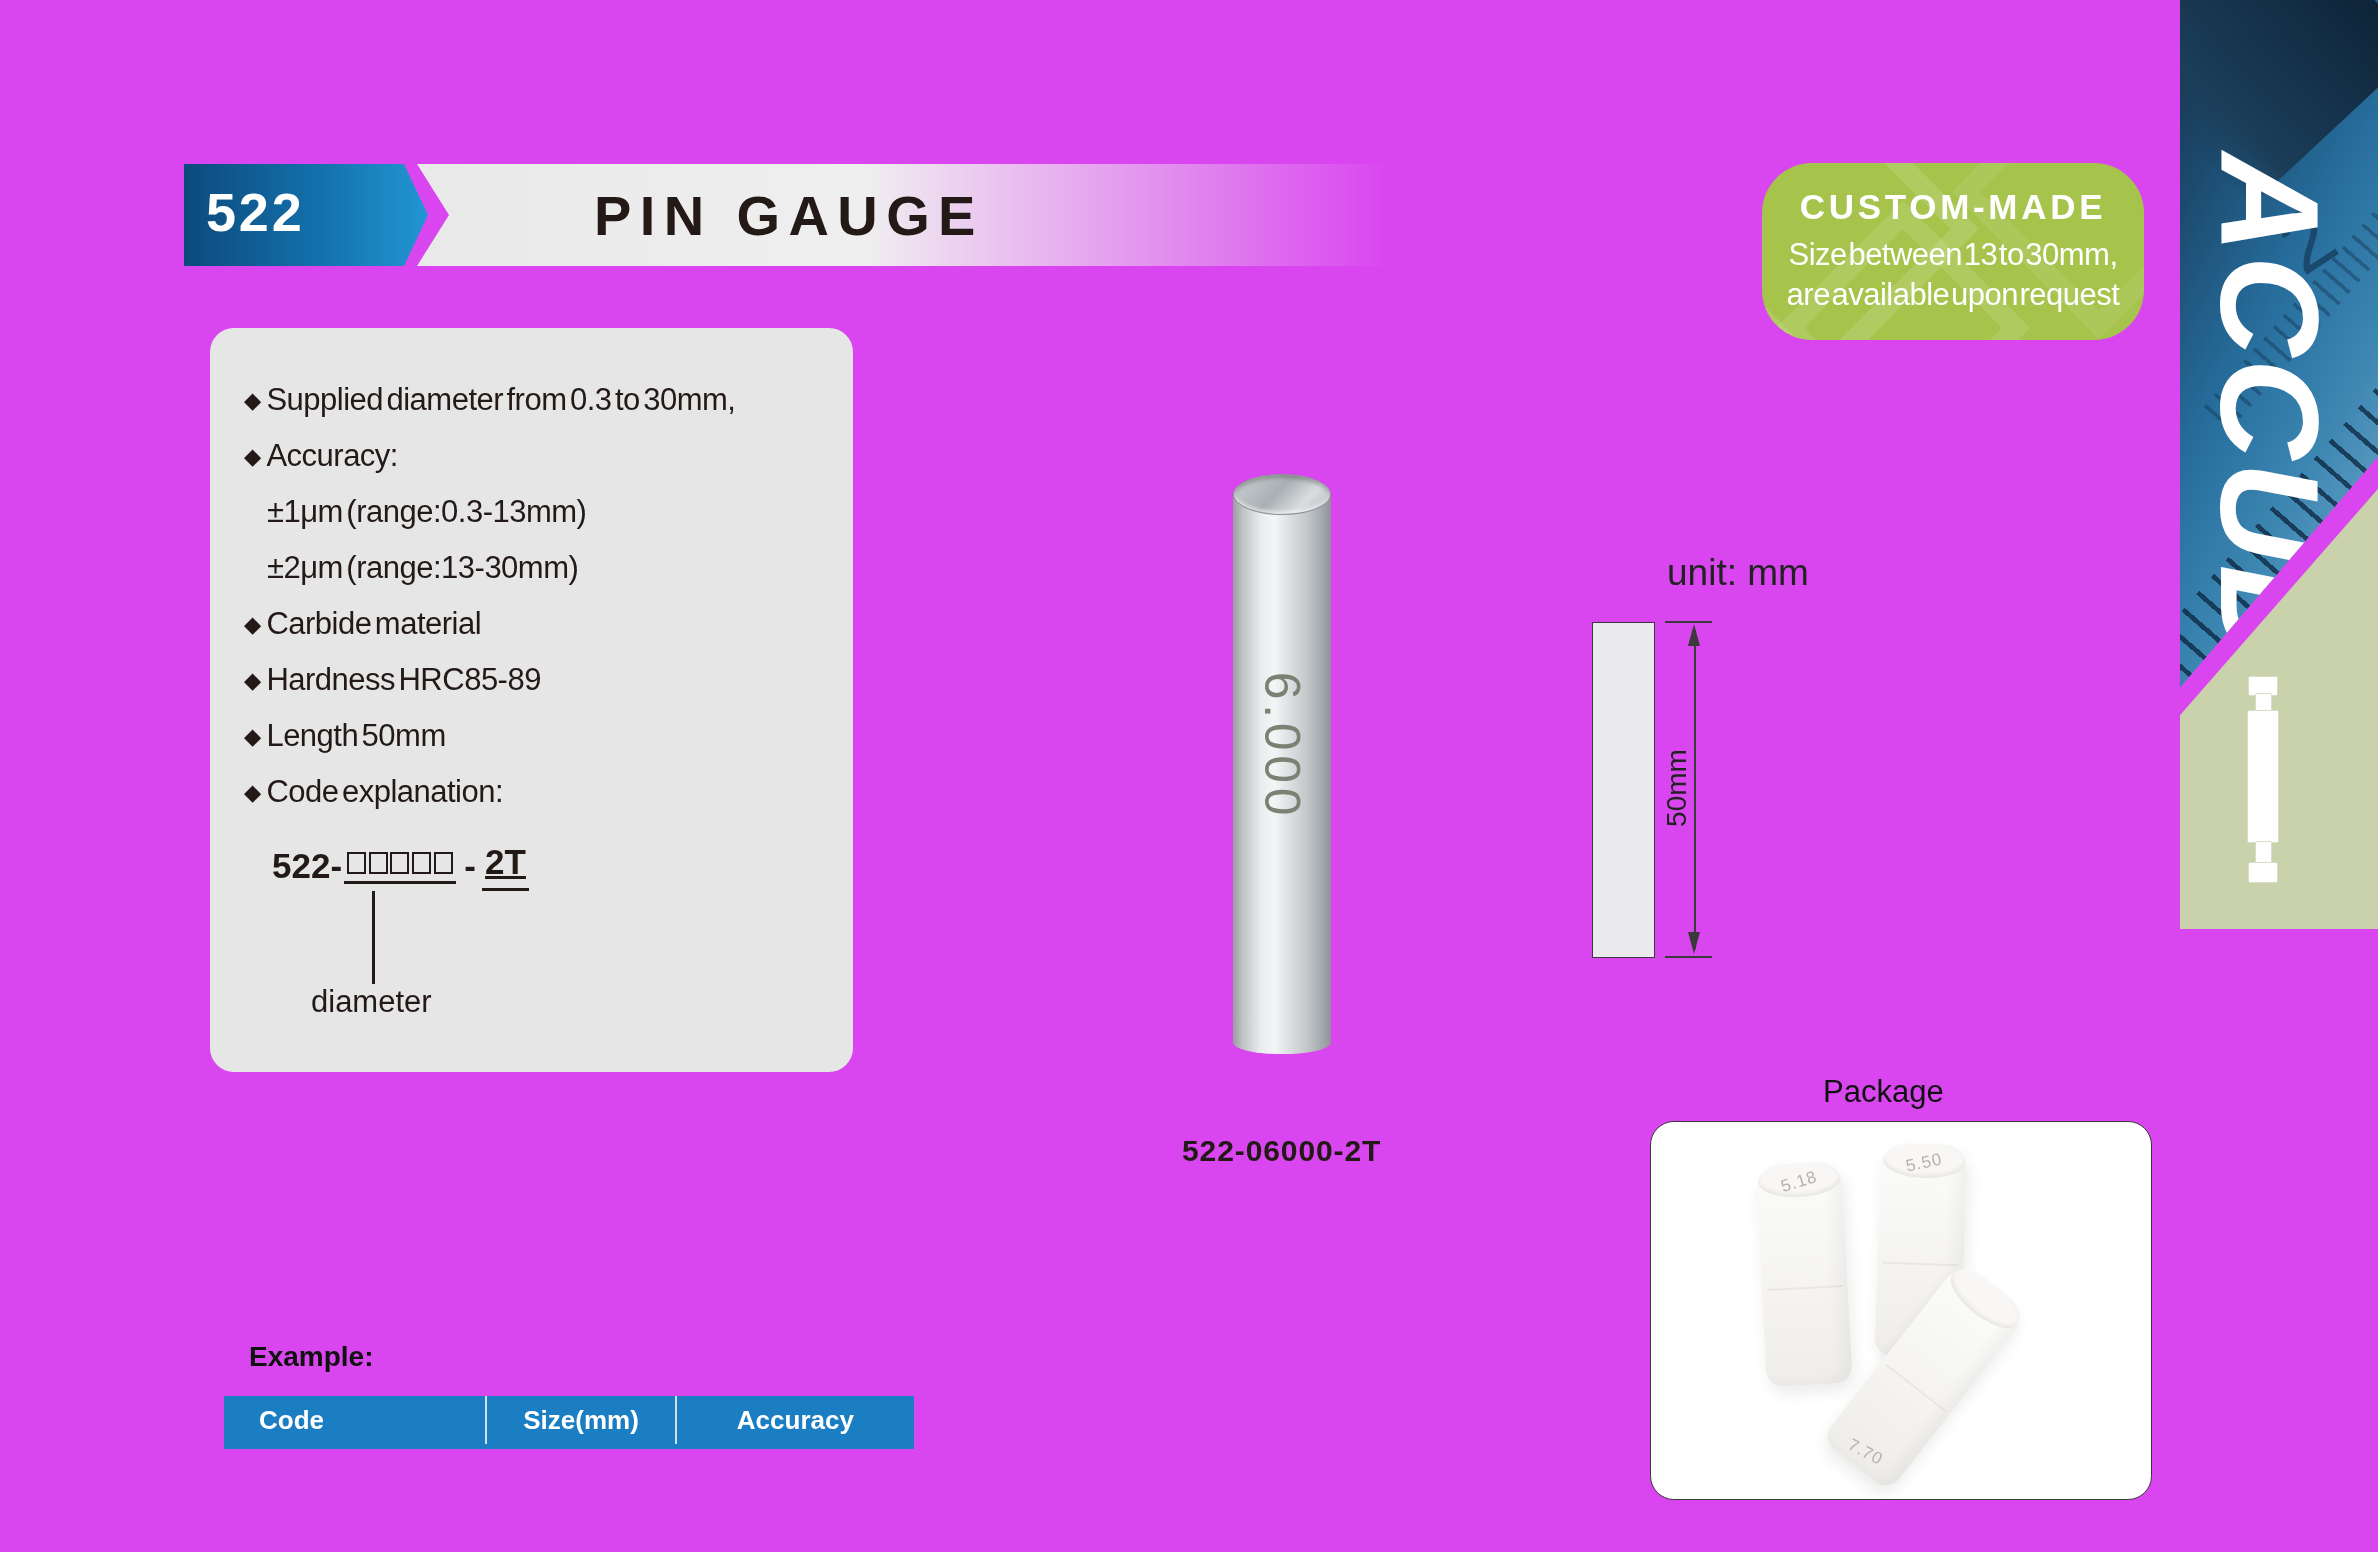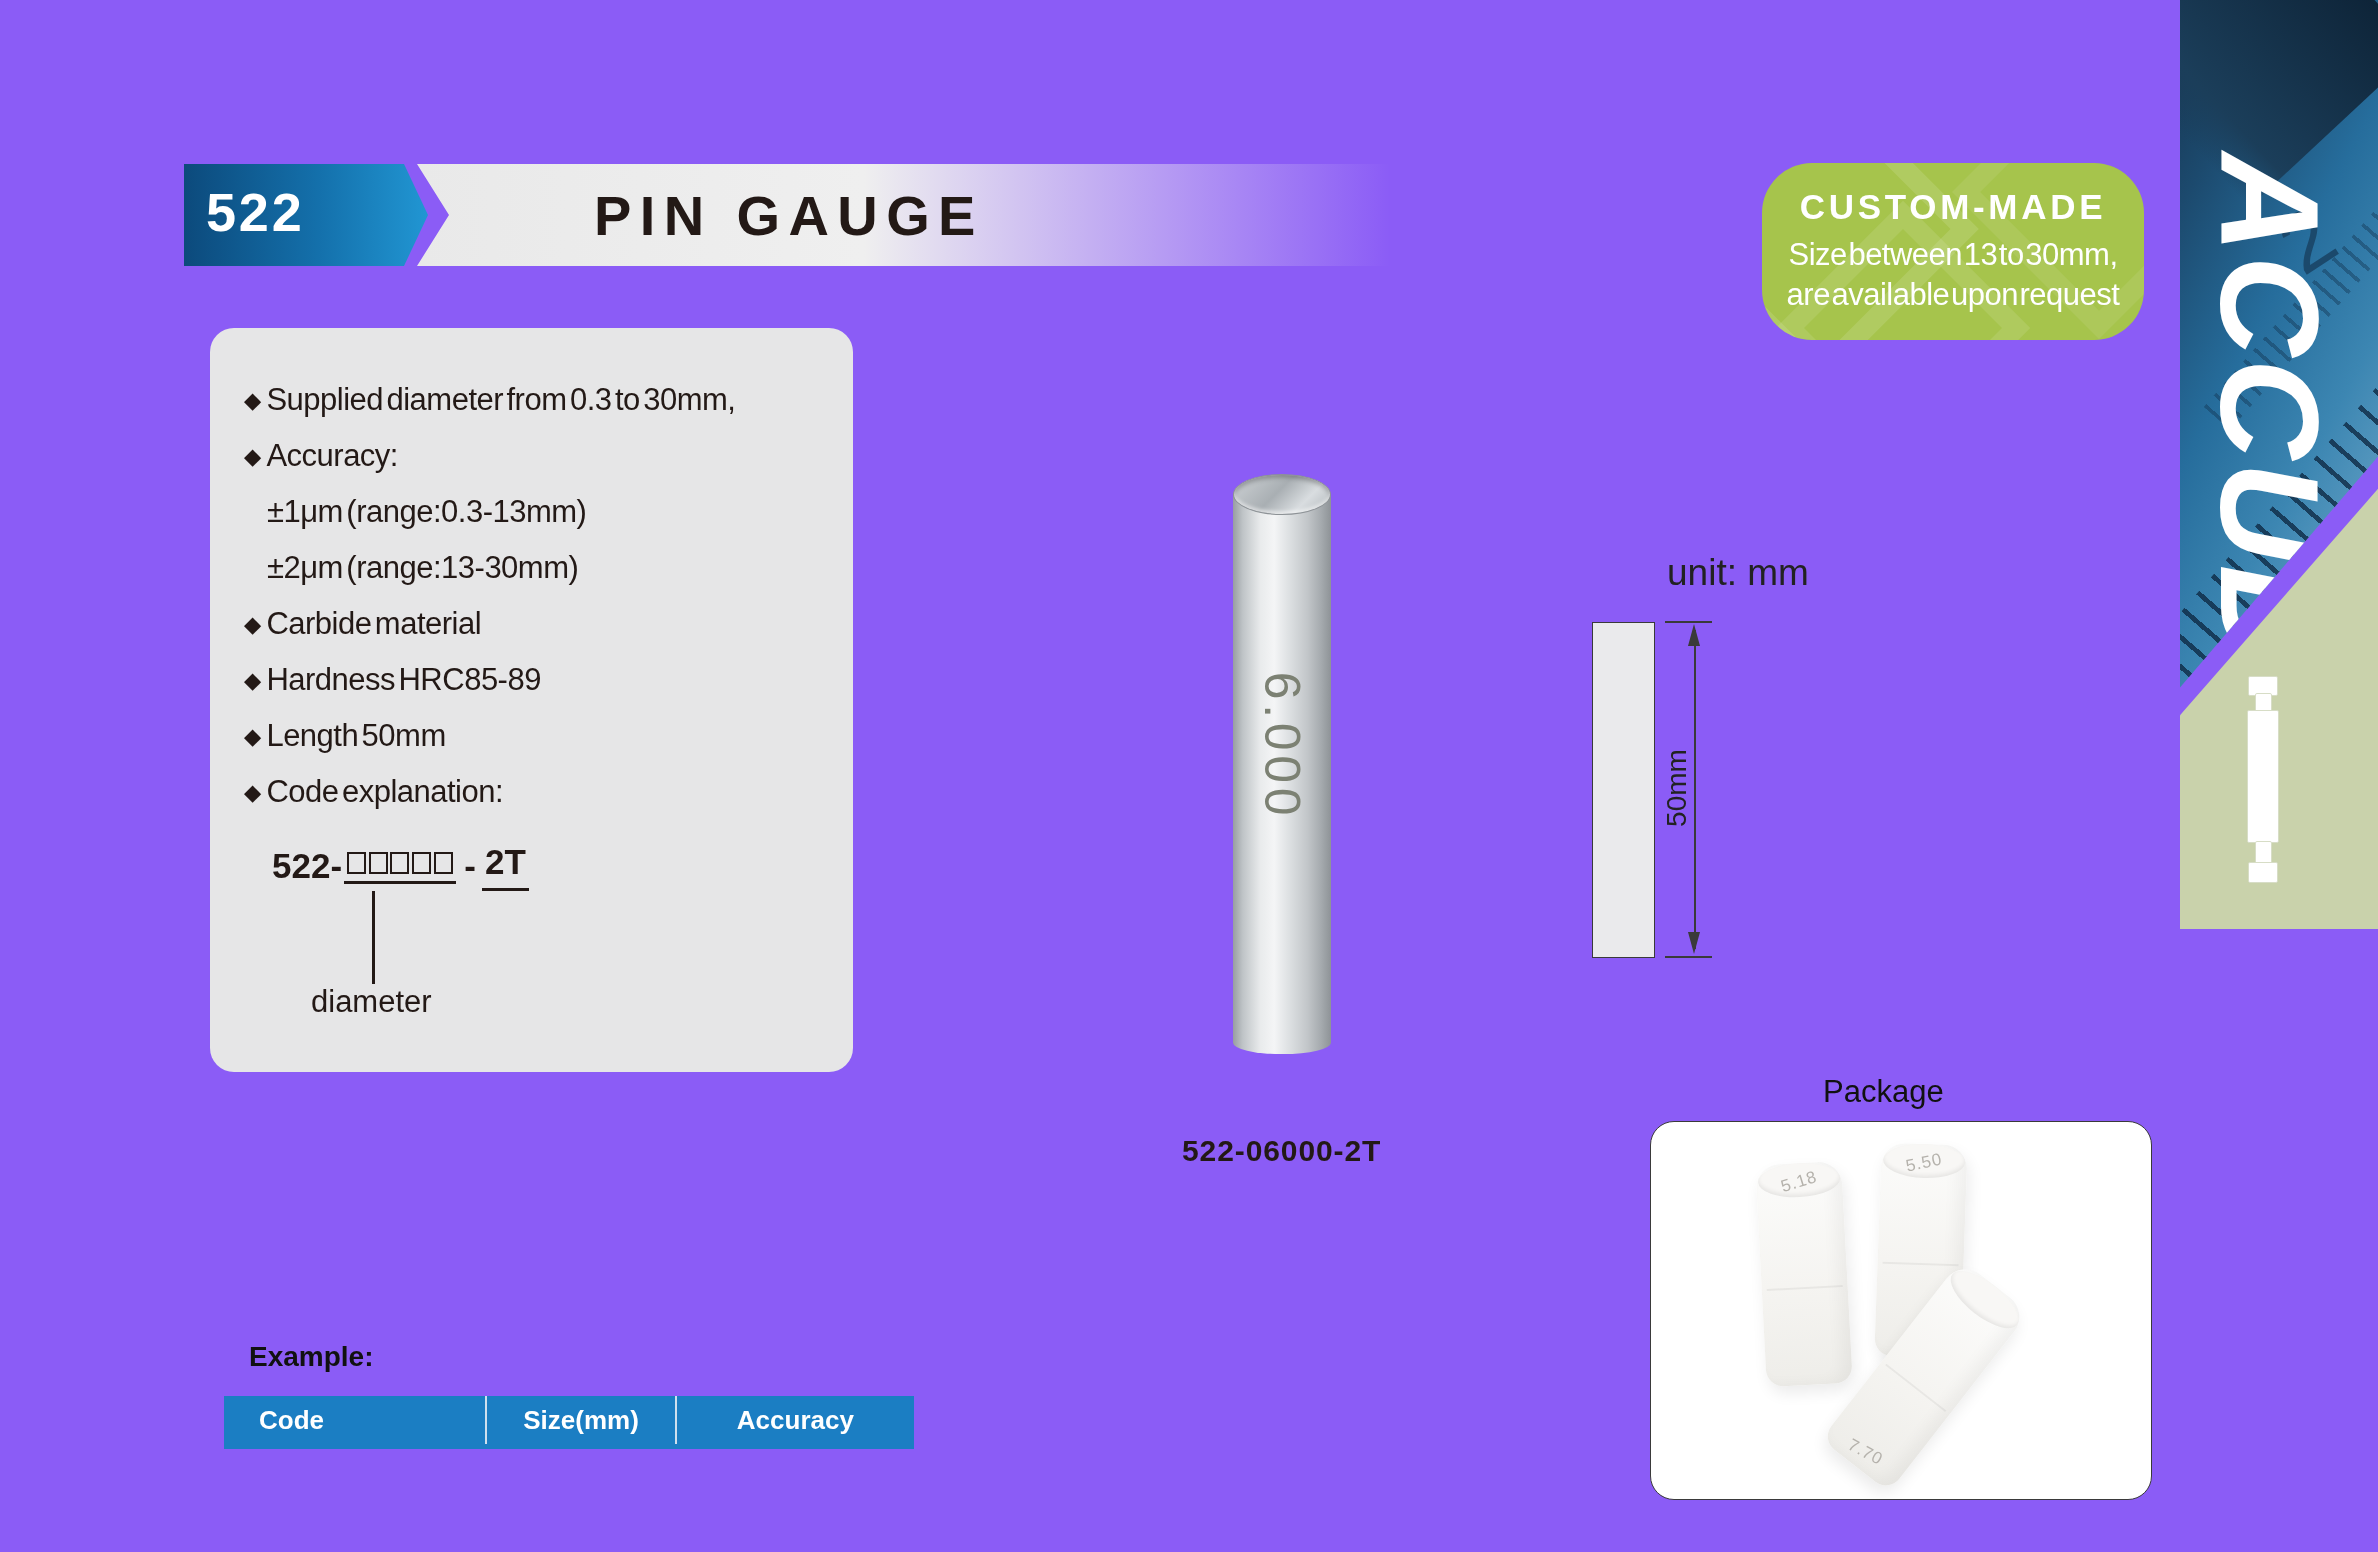"522" .page { background: #8b5cf6 -> #d946ef }
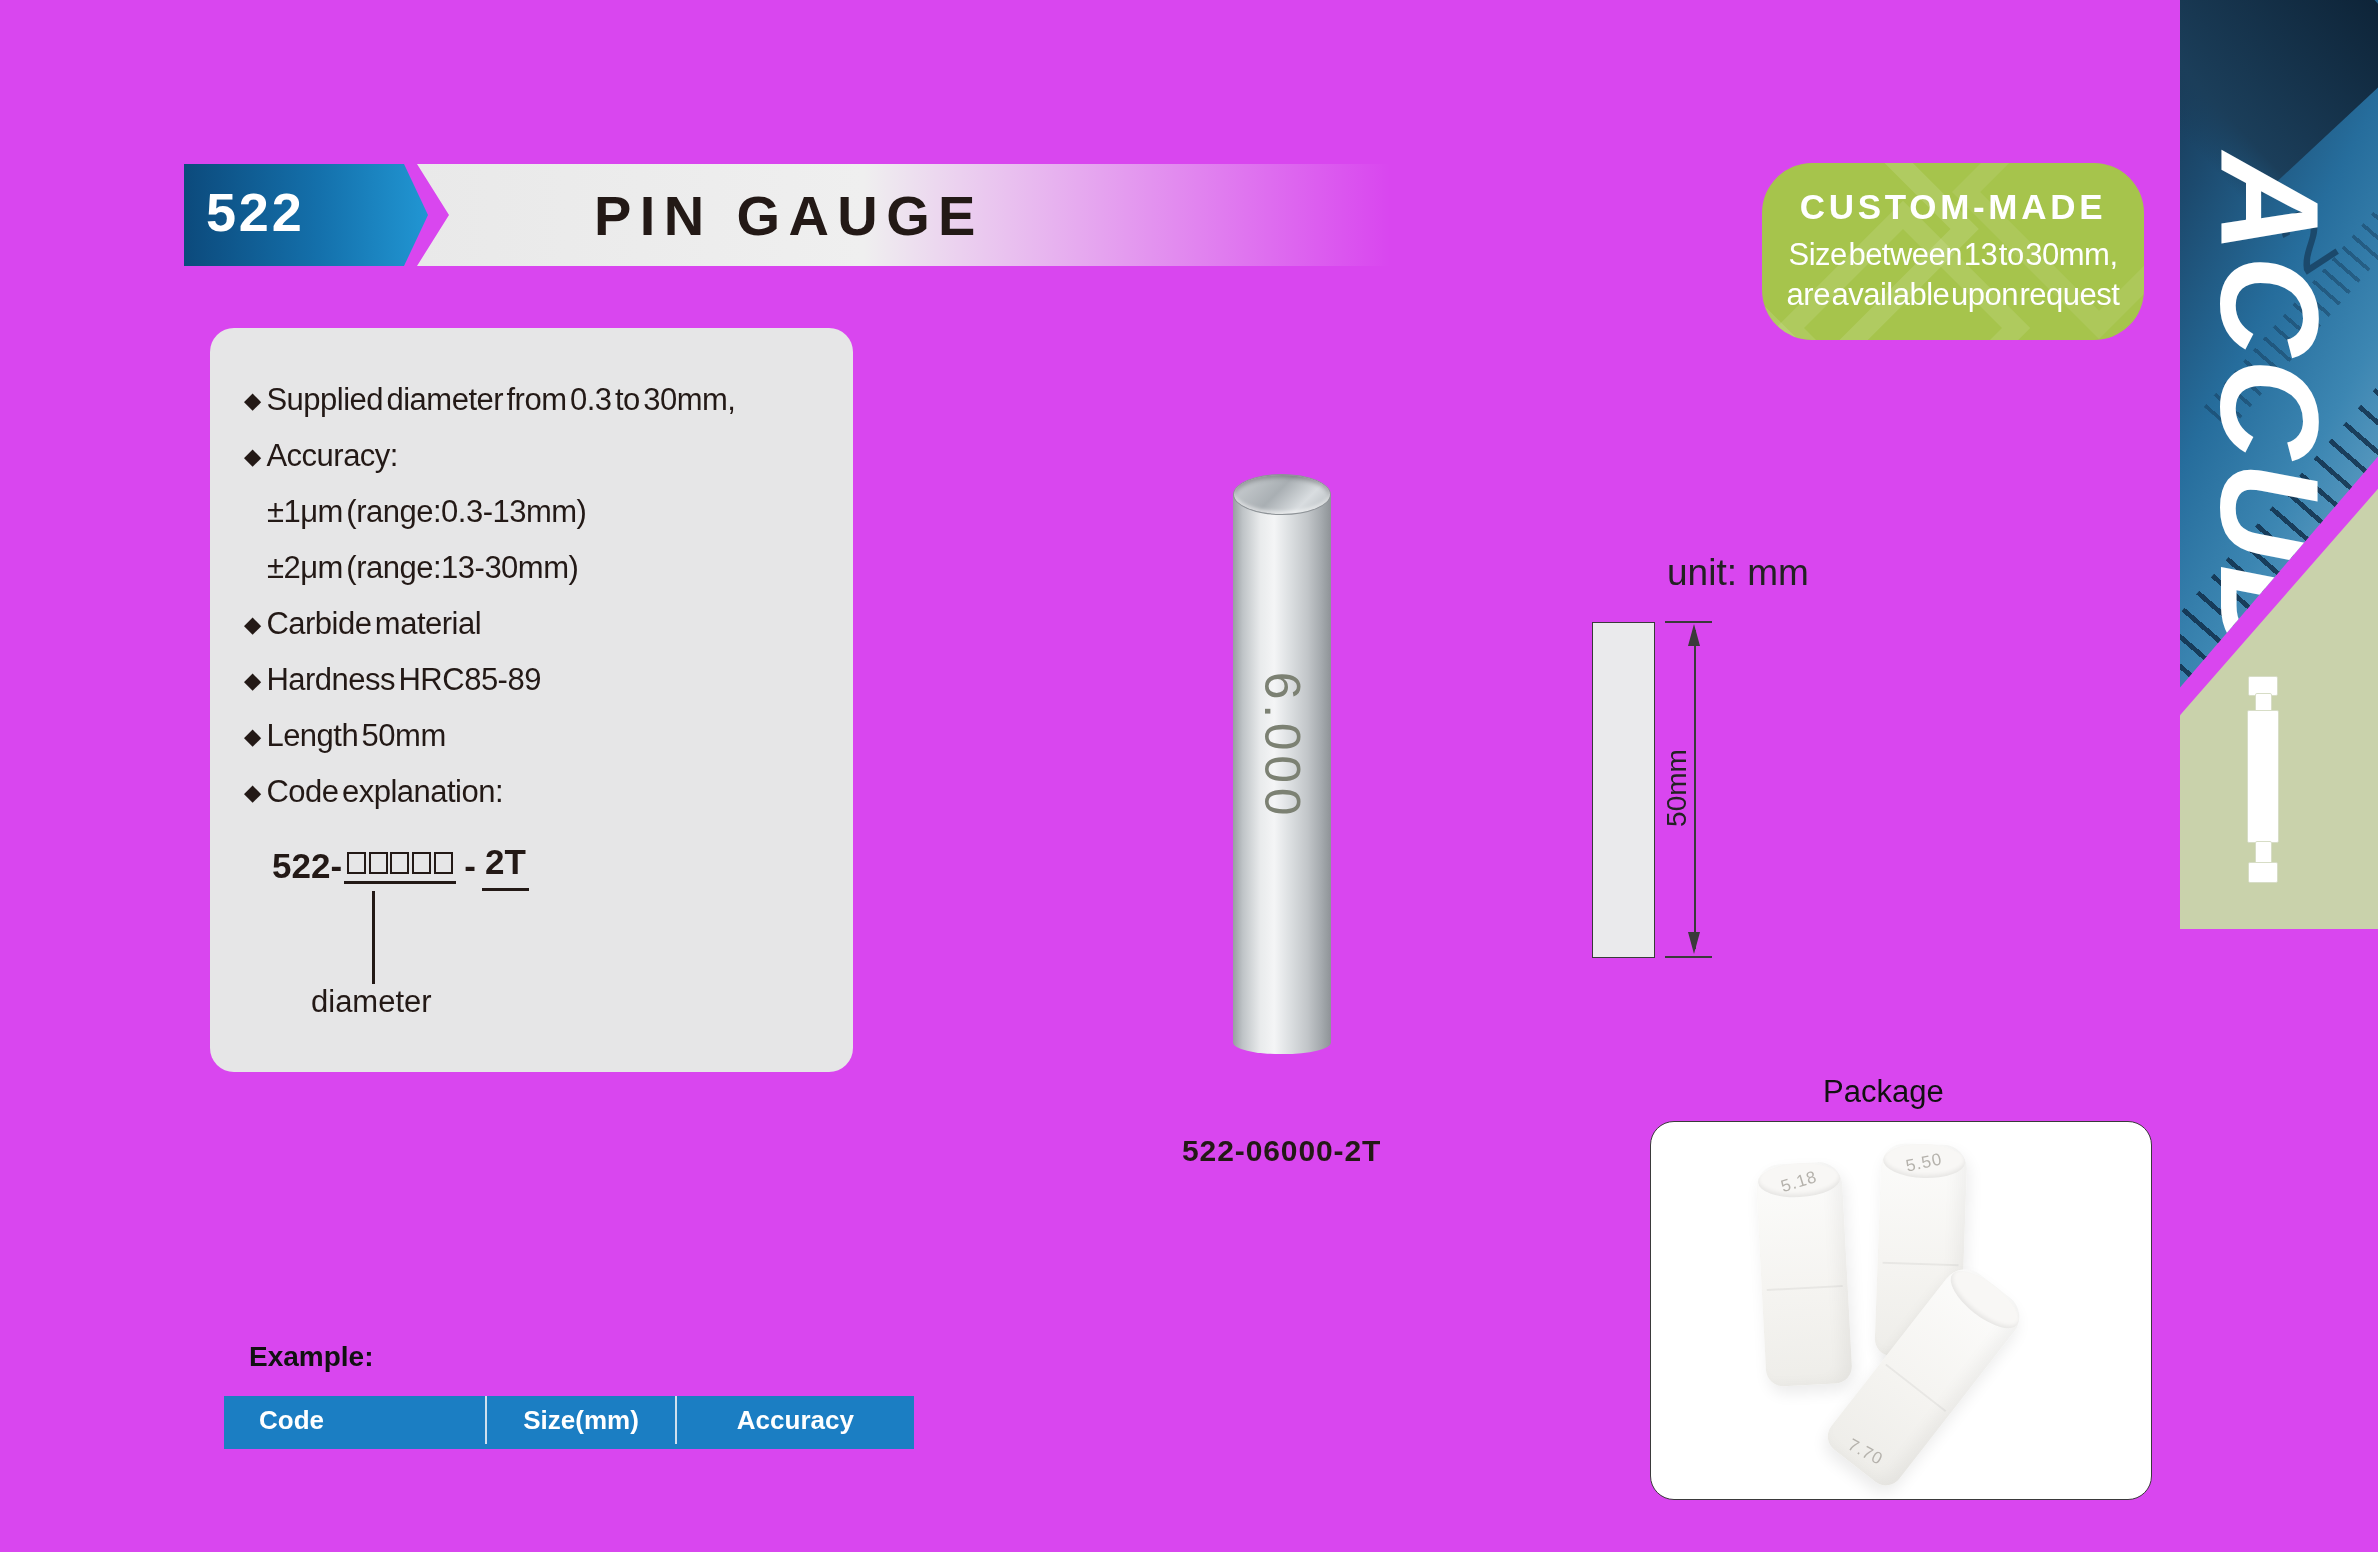"2T" .code-suffix { text-decoration: none -> underline }
